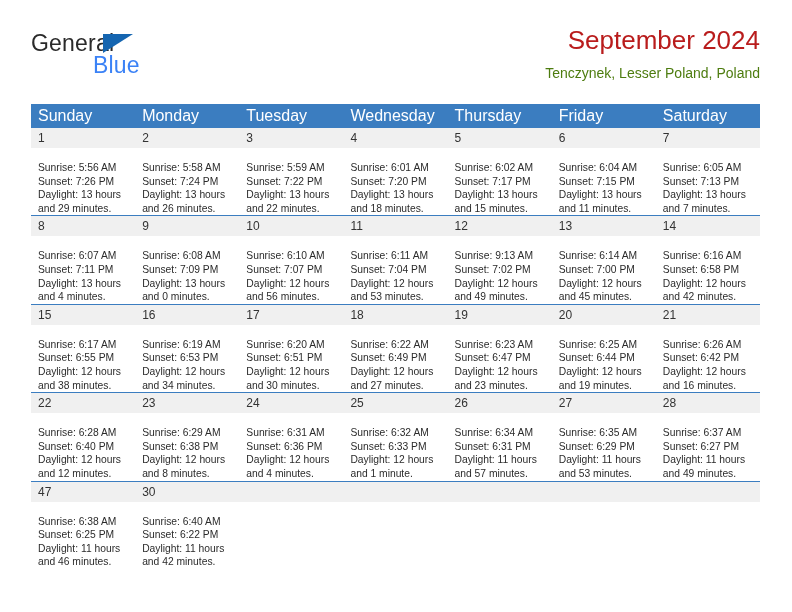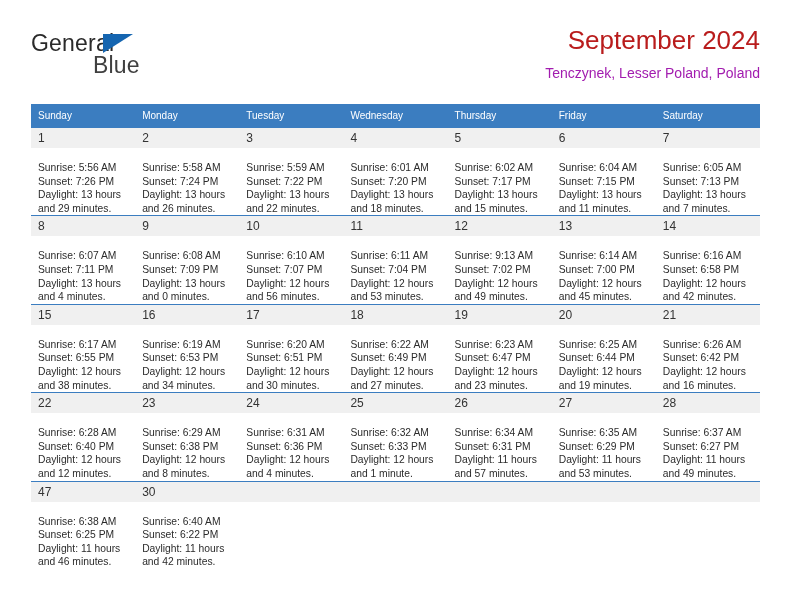"Blue" .logo-blue { color: #404040 -> #3b82f6 }
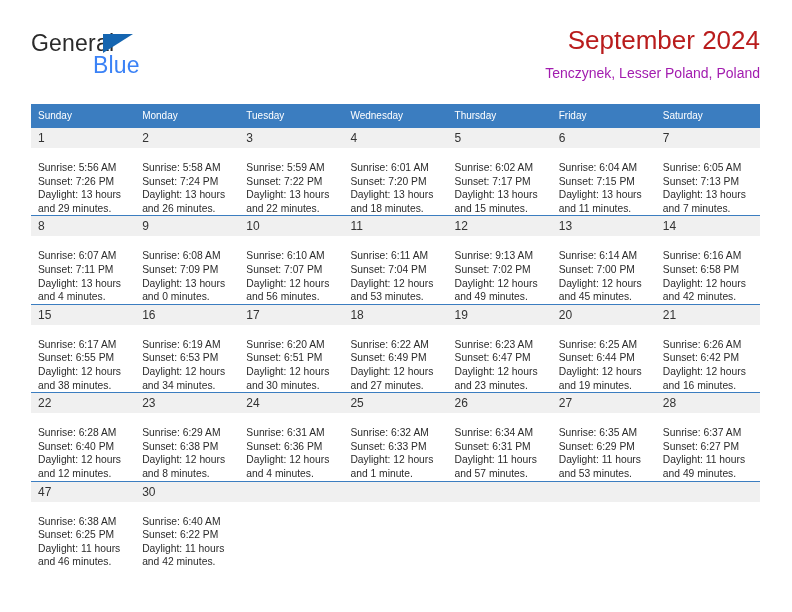"Tenczynek, Lesser Poland, Poland" .cal-sub { color: #a21caf -> #4d7c0f }
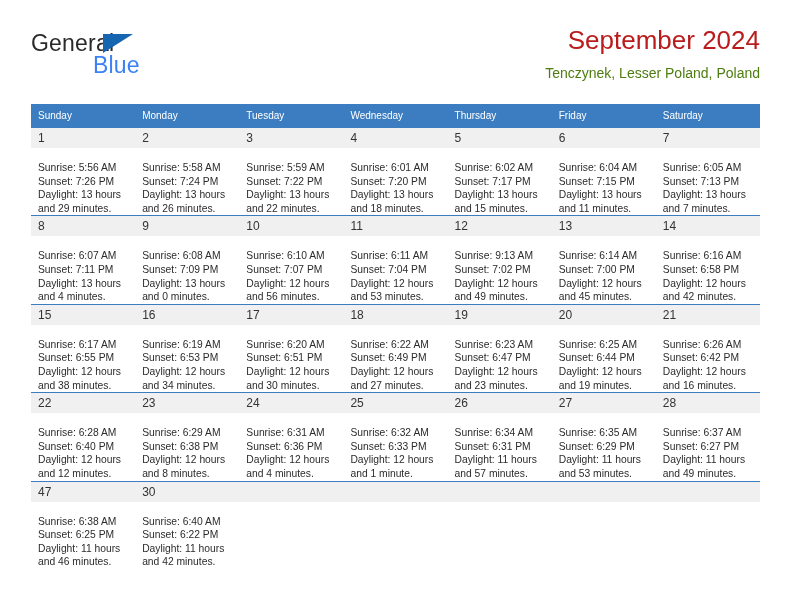"Sunday" .cal th { font-size: 10px -> 16px }
